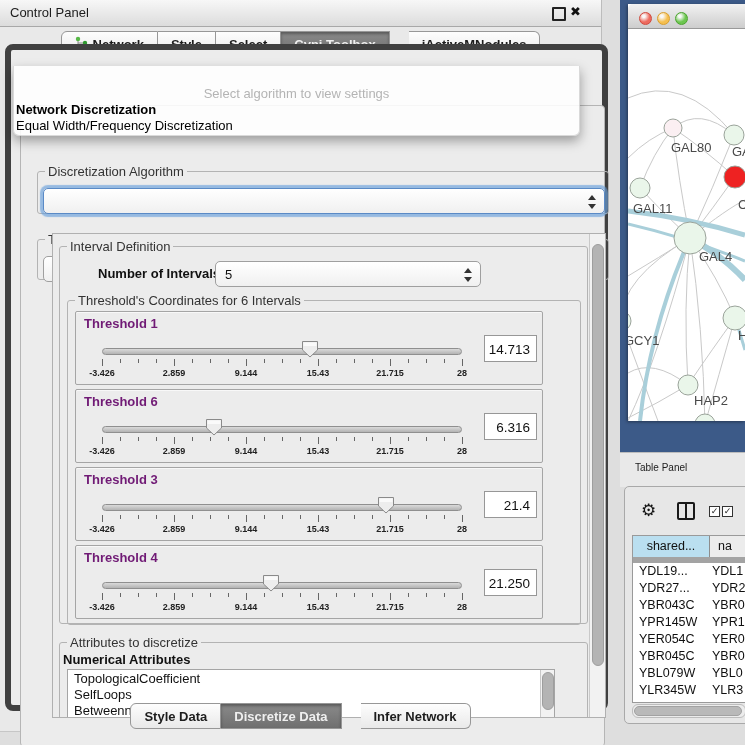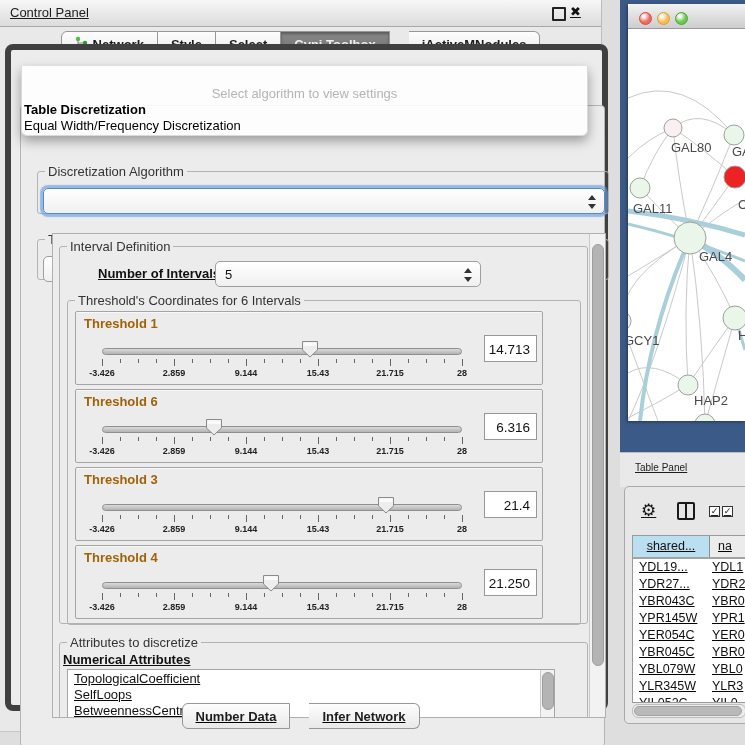"Control Panel" .abs { text-decoration: underline -> none }
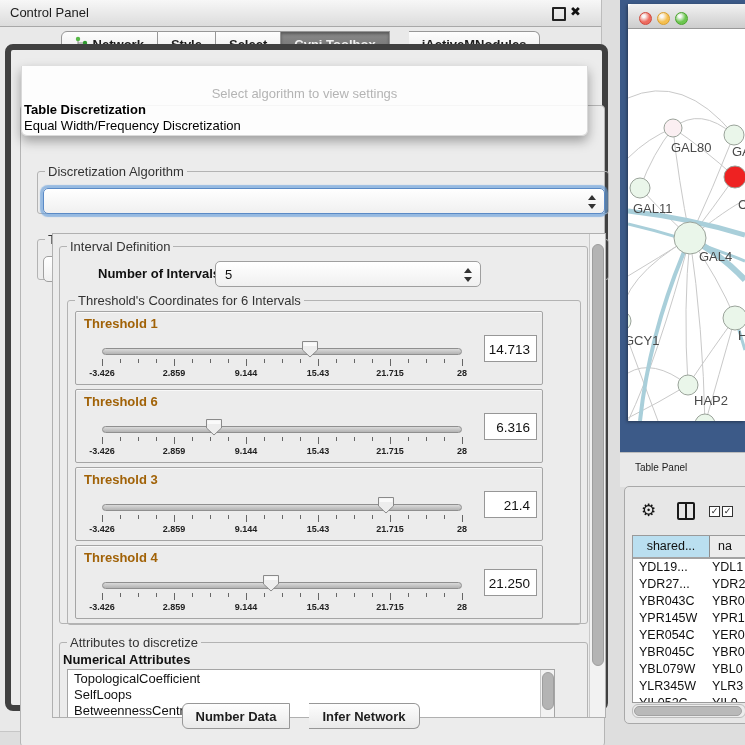"Select algorithm to view settings" #algo-popup { margin-left: 8px -> none }
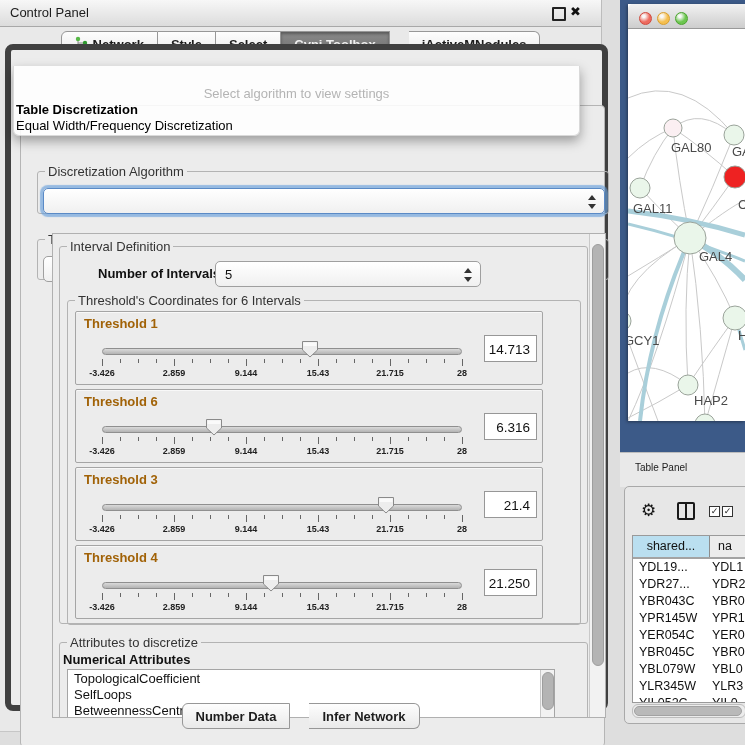"Table Discretization" div.opt { text: Table -> Network }
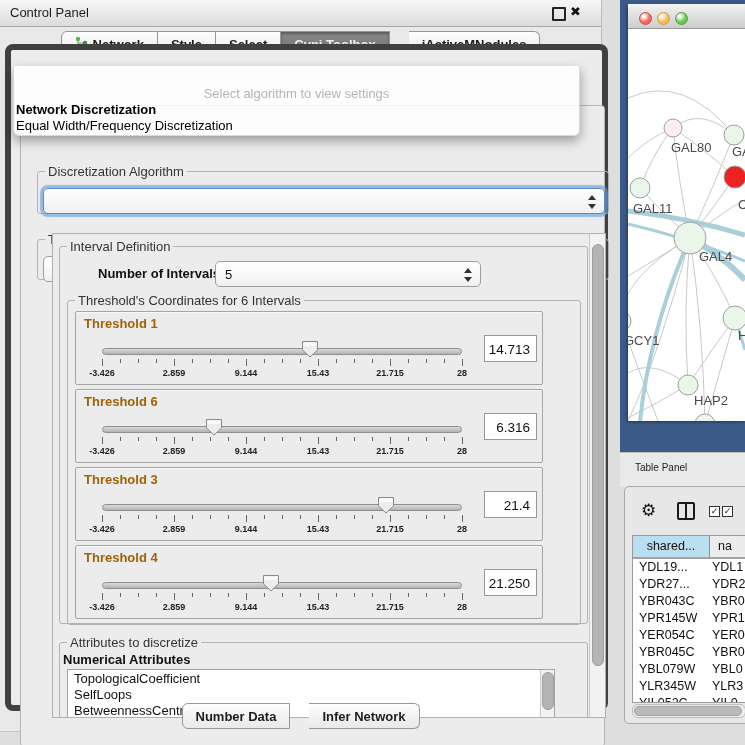"Threshold 1" .thr-label { color: #a16207 -> #701a75 }
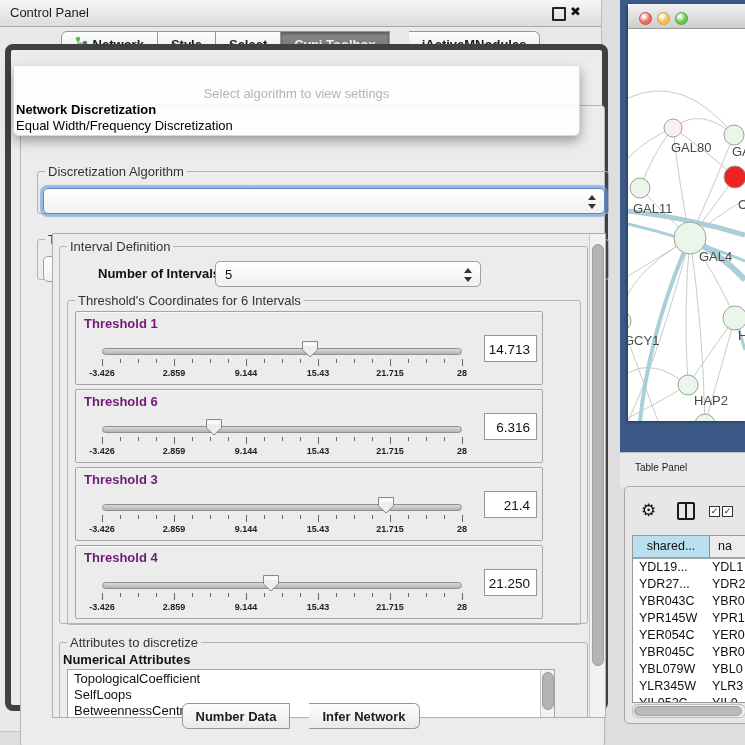"shared..." .hdr-row { border-bottom: 2px solid #a3a3a3 -> 6px solid #a3a3a3 }
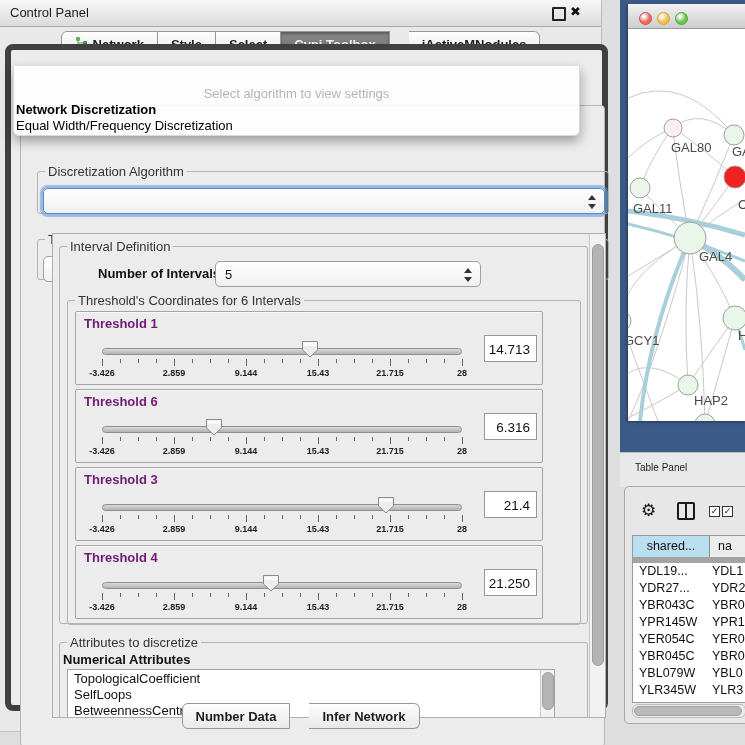"Number Data" span { text: Number -> Style }
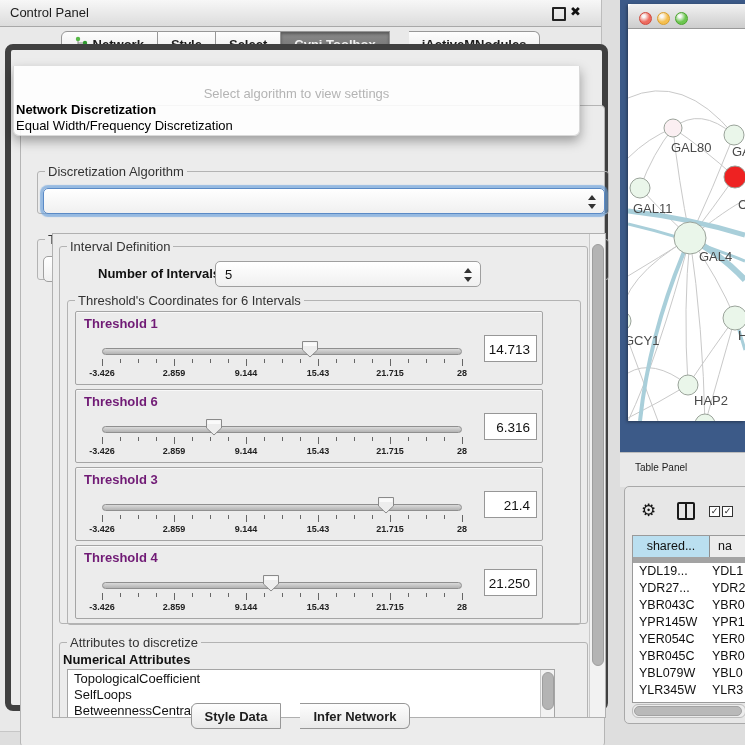"Discretize Data" div.seg { html: none -> <div> <span>Discretize Data</span> </div> }
